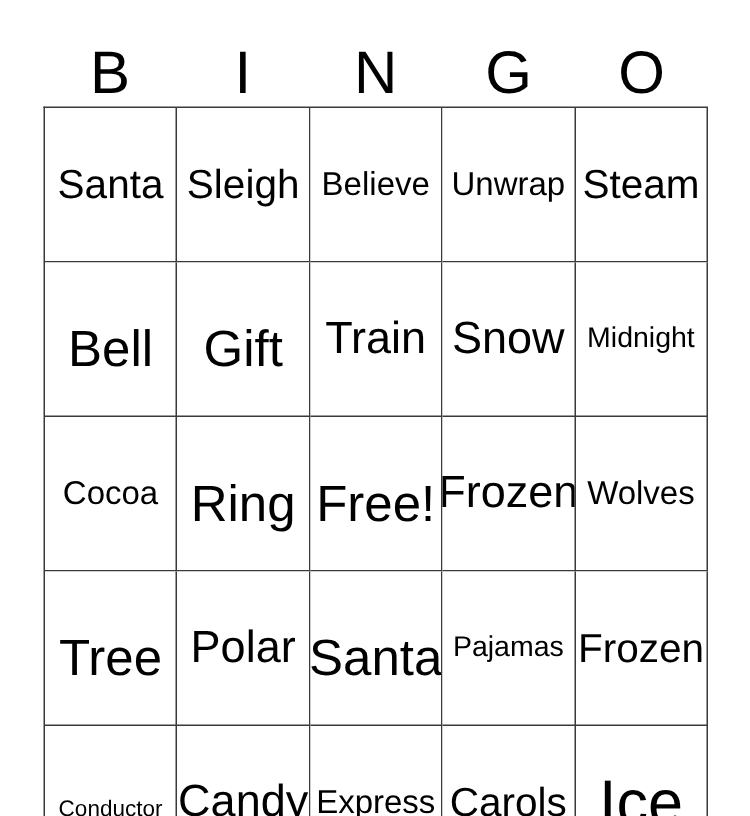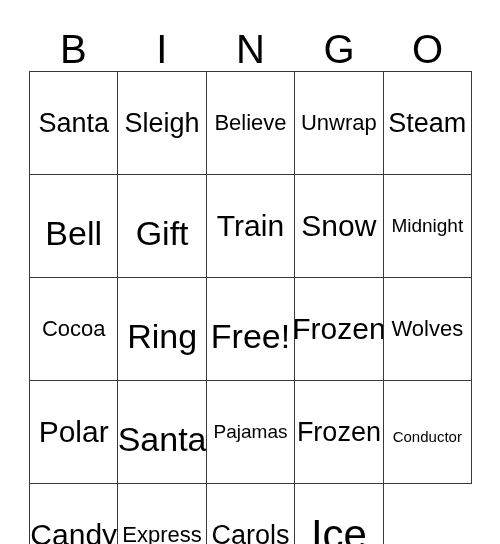"Tree" div.cell { html: none -> <div> <span>Tree</span> </div> }
